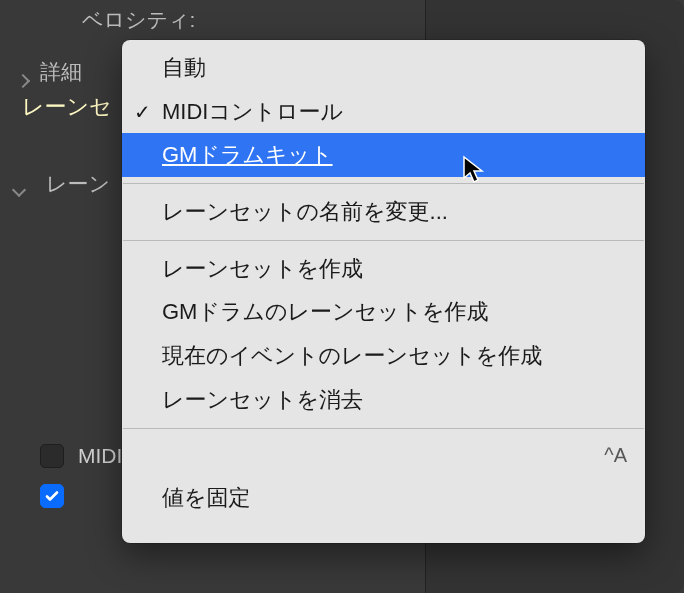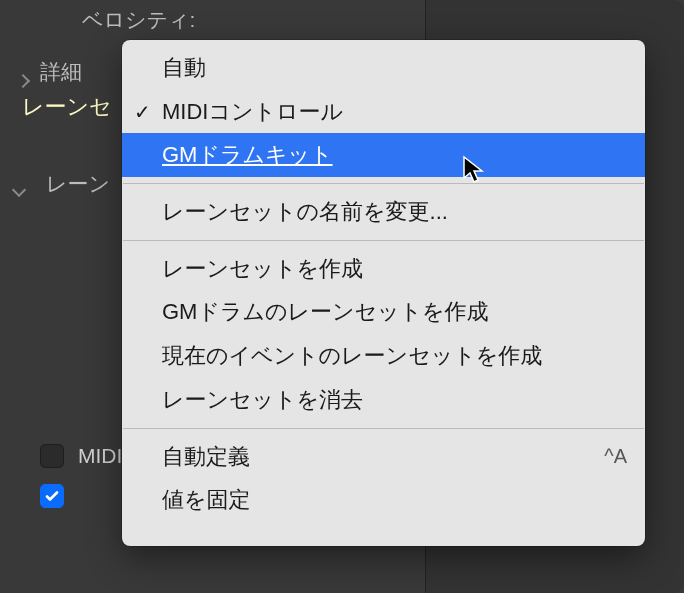"自動定義" span { html: <span>自動定義</span> -> none }
